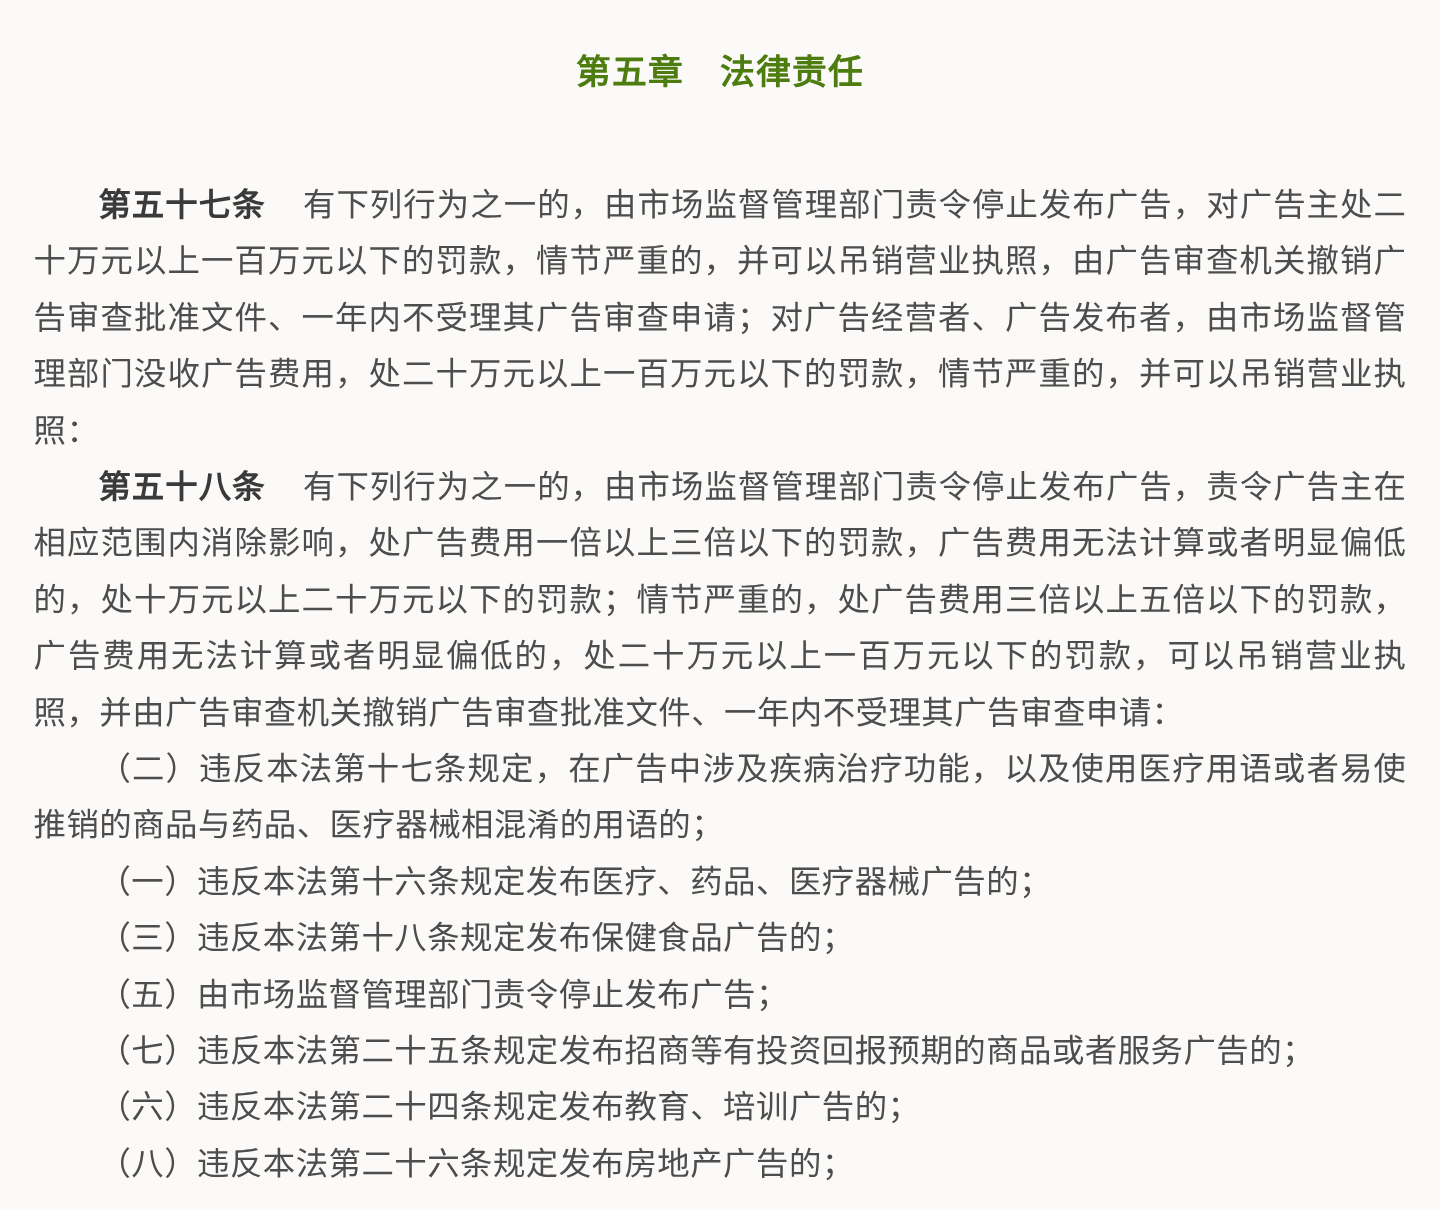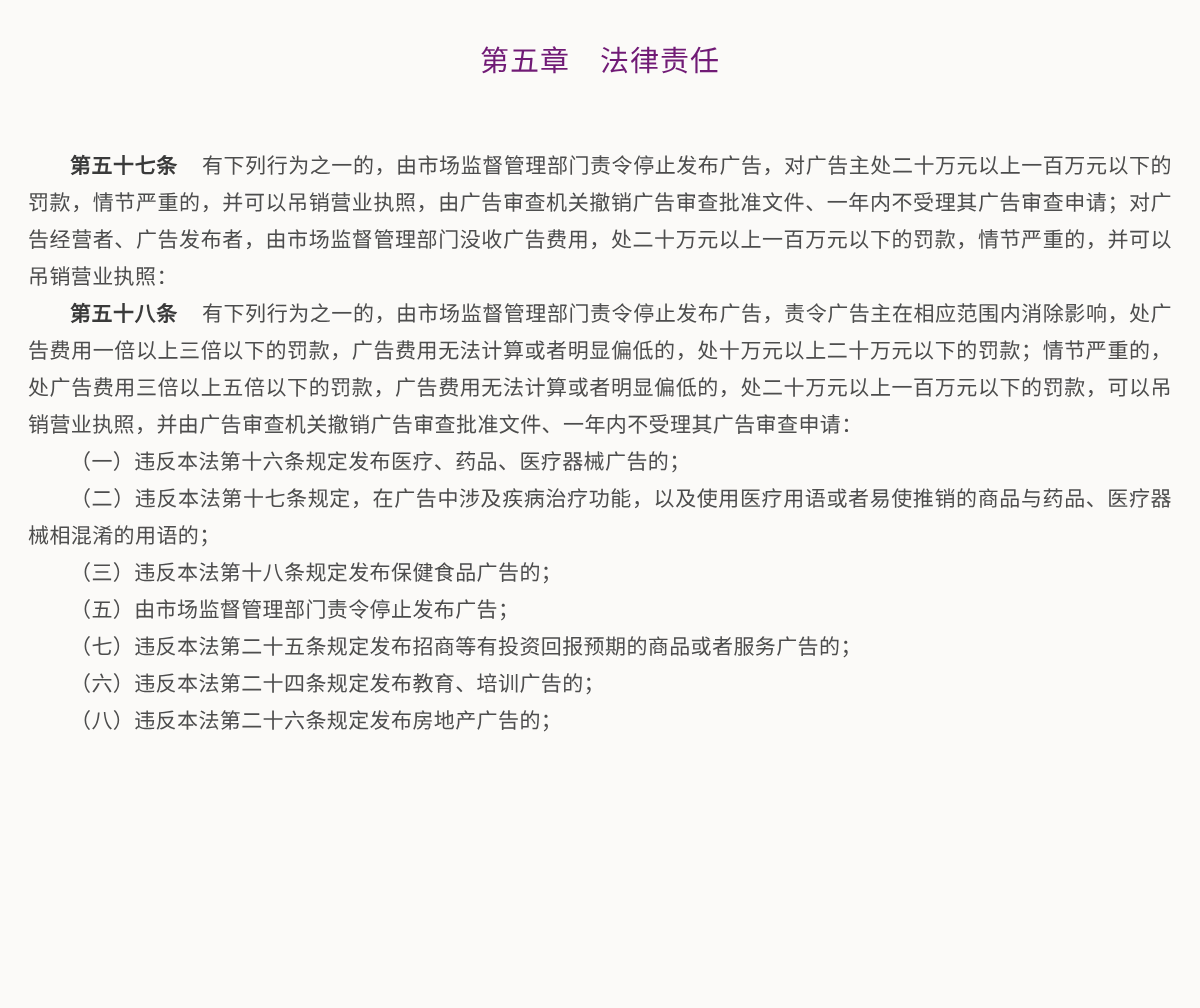"第五章 法律责任" .chapter-title { color: #701a75 -> #4d7c0f; font-weight: normal -> bold }
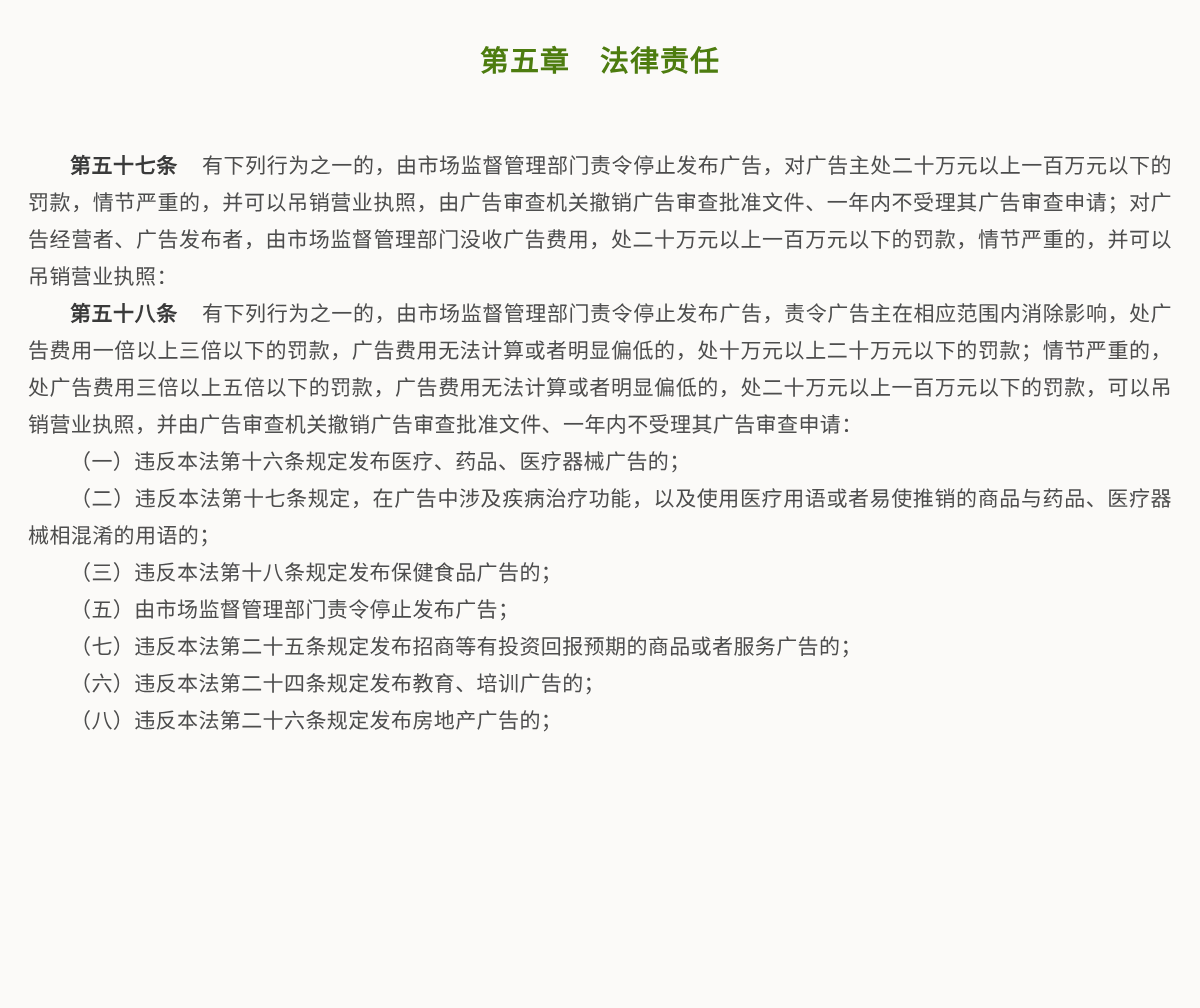"第五十七条" .para { font-size: 21px -> 27px; line-height: 37px -> 47px }
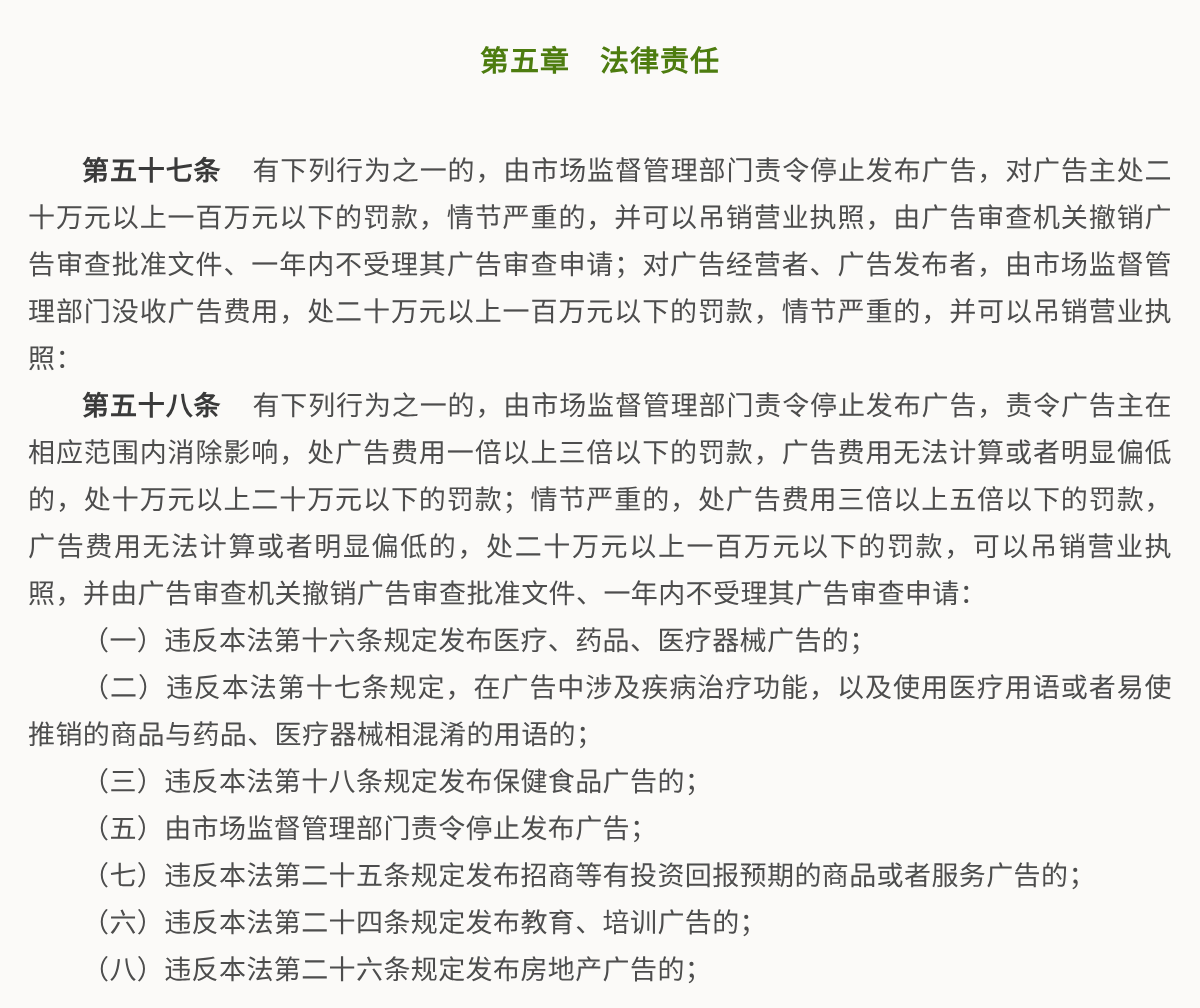"（一）违反本法第十六条规定发布医疗、药品、医疗器械广告的；" p.para { order: before "（二）违反本法第十七条规定，在广告中涉及疾病治疗功能，以及使用医疗用语或者易使推" -> after "（二）违反本法第十七条规定，在广告中涉及疾病治疗功能，以及使用医疗用语或者易使推" }
